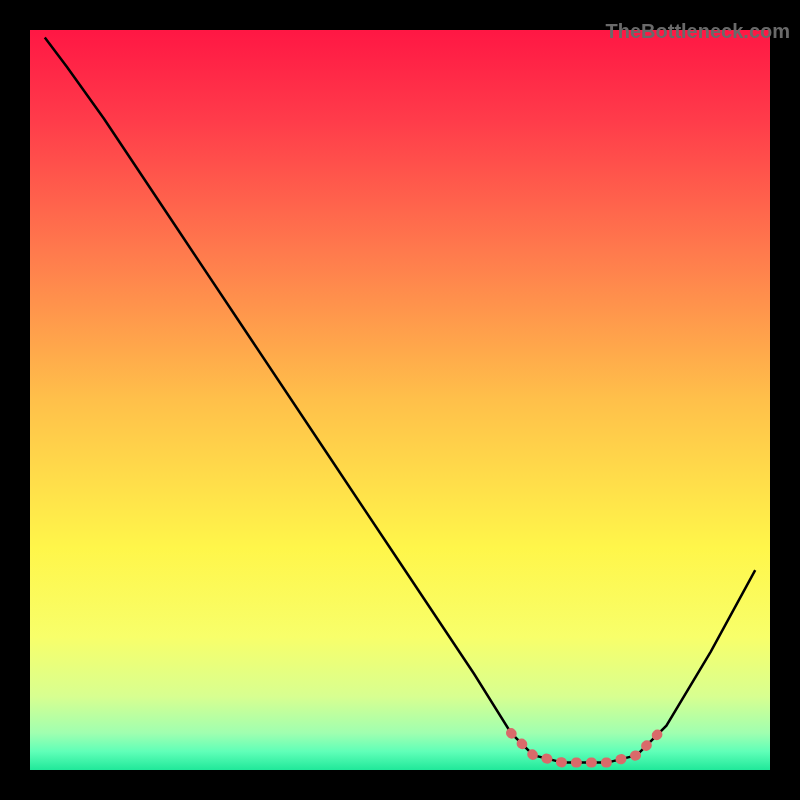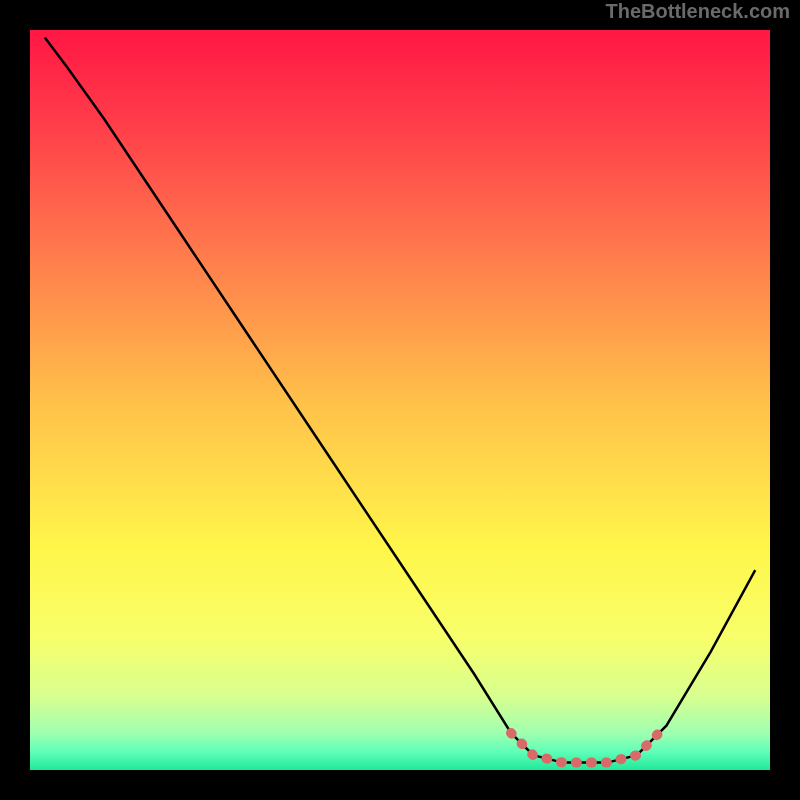"TheBottleneck.com" .watermark { top: 0 -> 20px }
